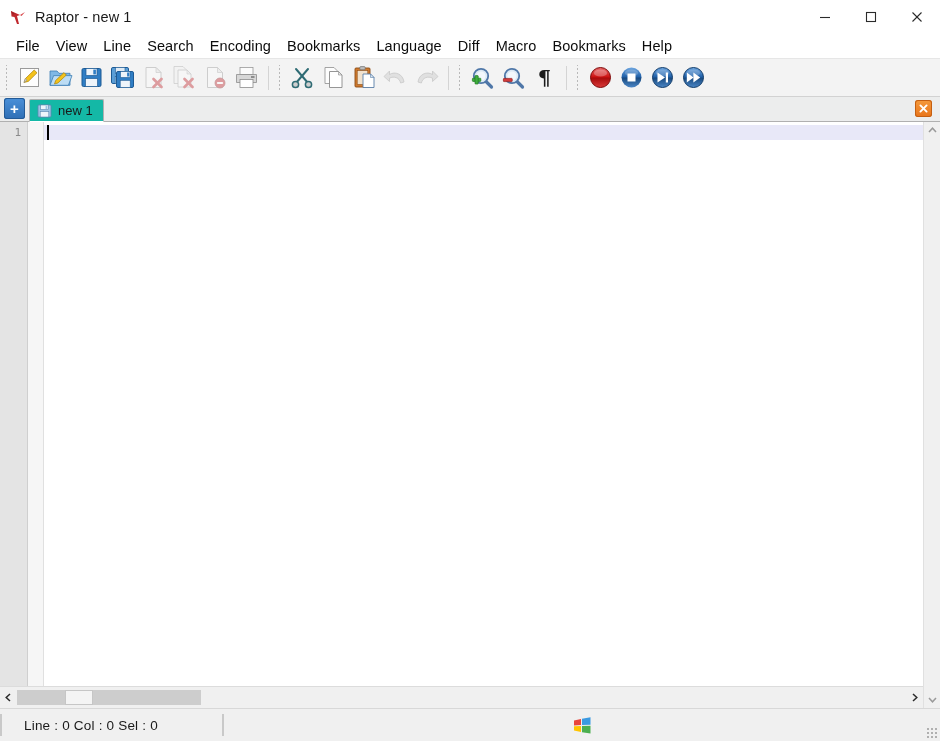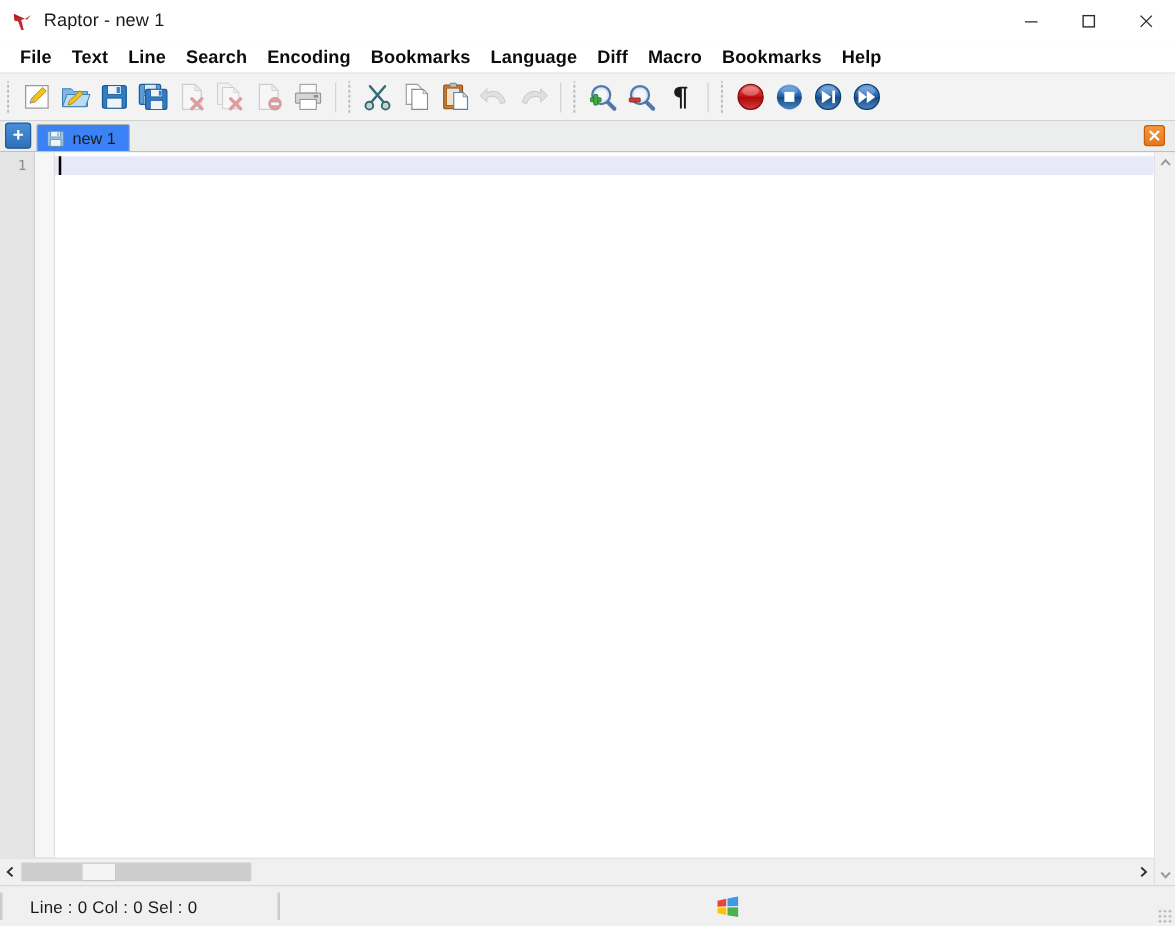"File" .menu-item { font-weight: bold -> none }
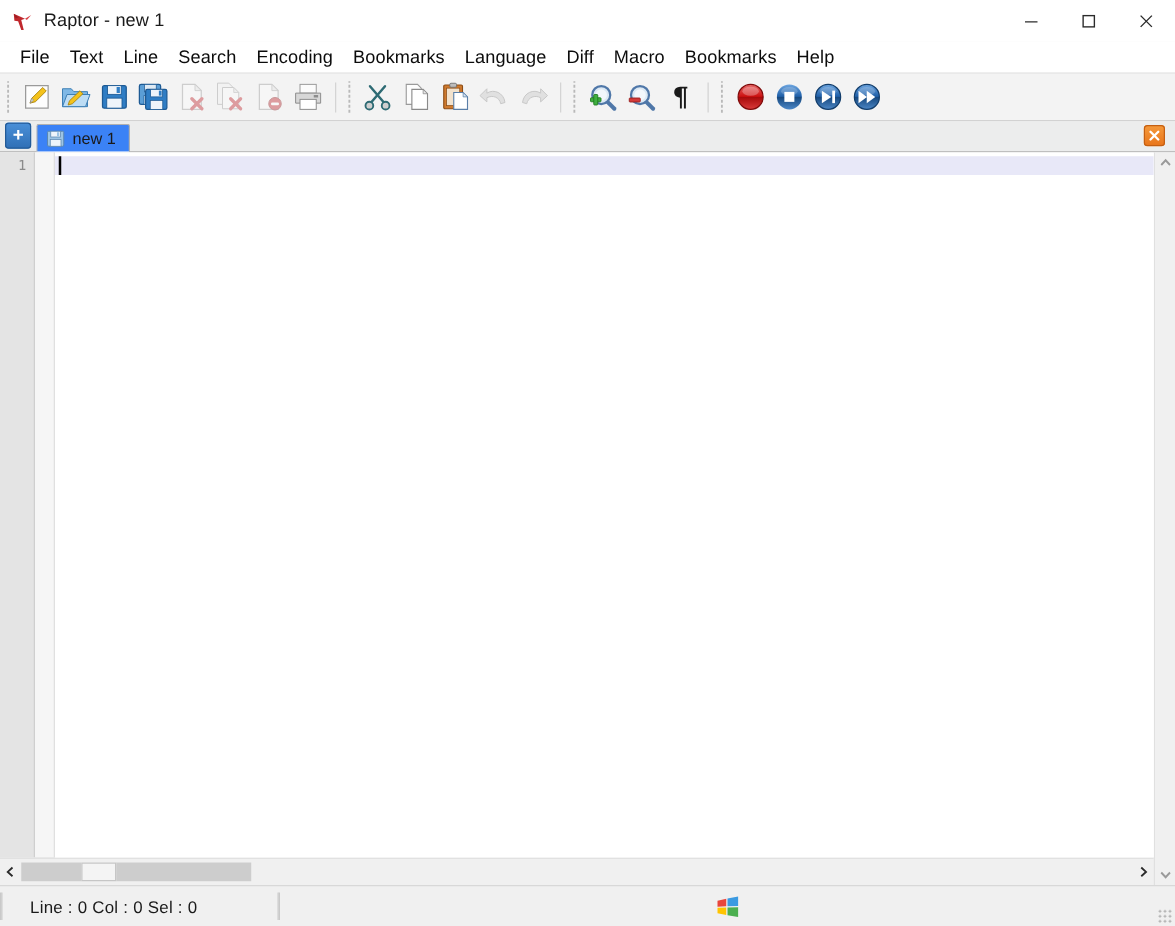"Text" div.menu-item { text: Text -> View }
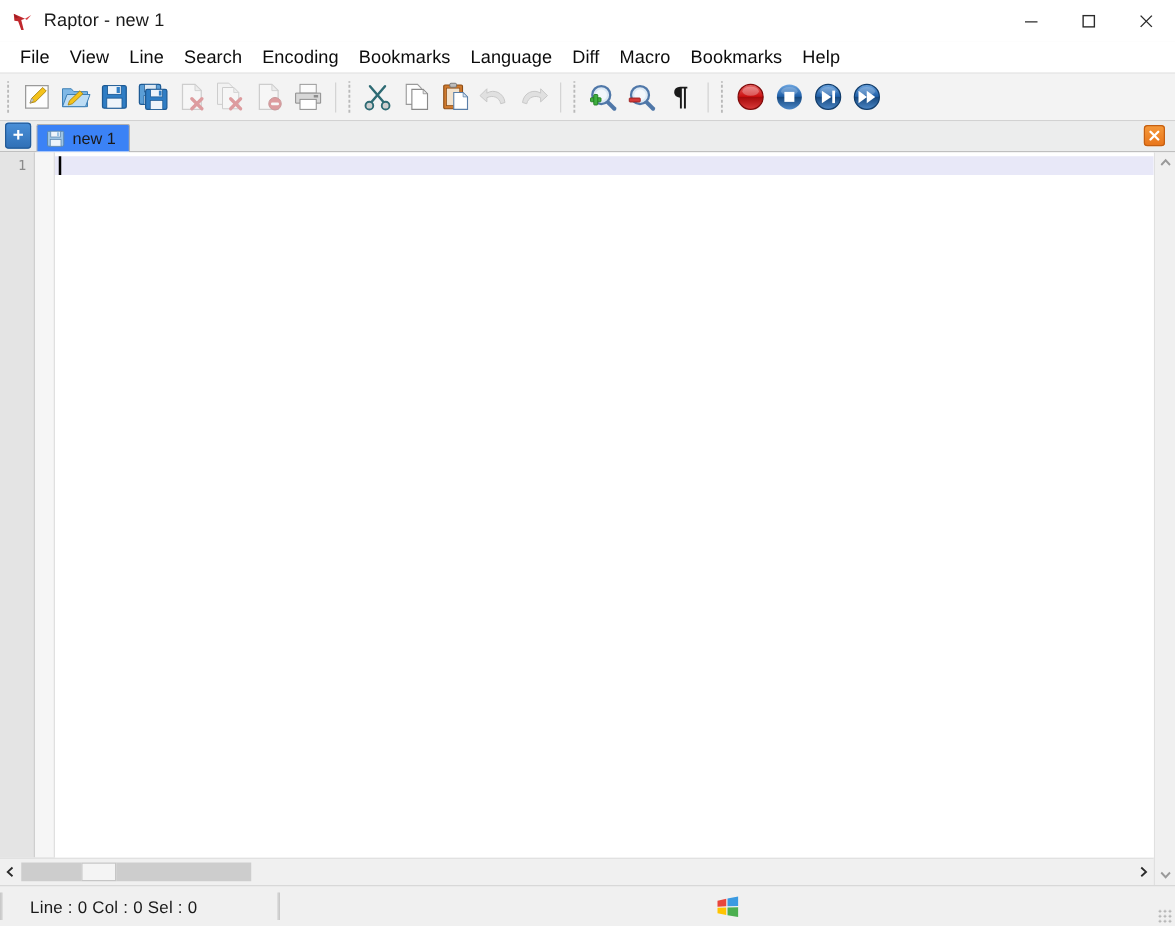"new 1" .tab { background: #3b82f6 -> #14b8a6 }
